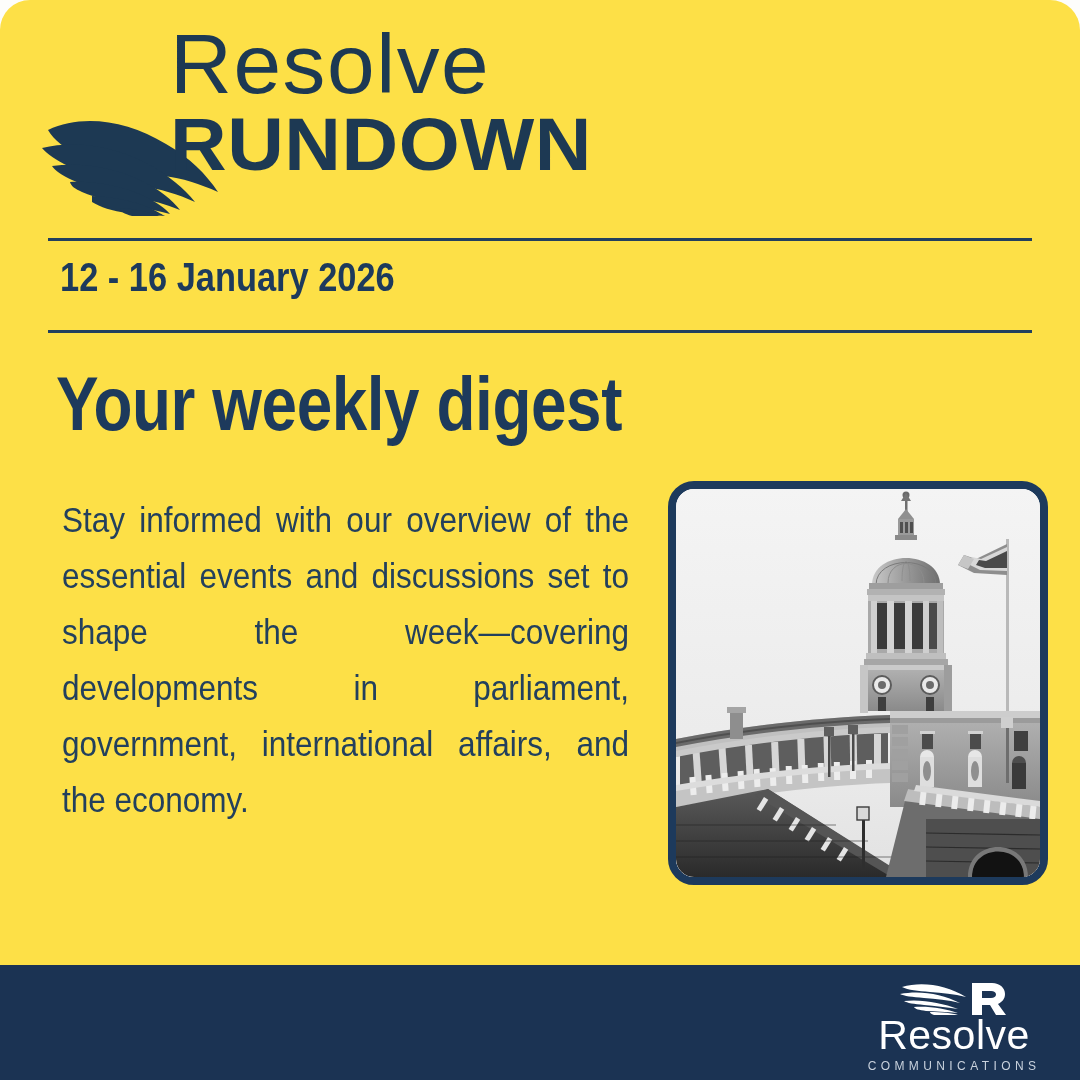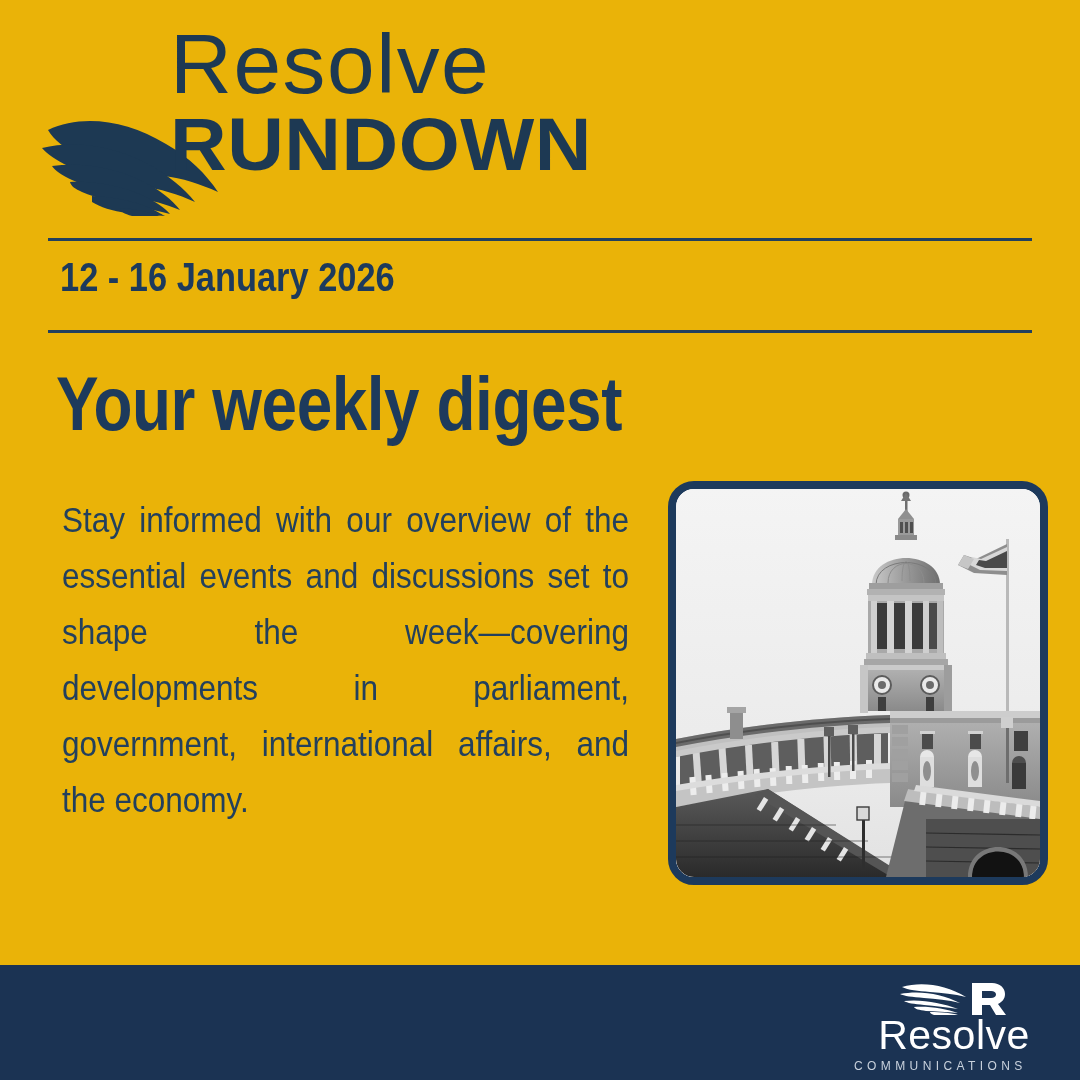"Resolve" .poster { background: #eab308 -> #fde047; border-radius: none -> 30px }
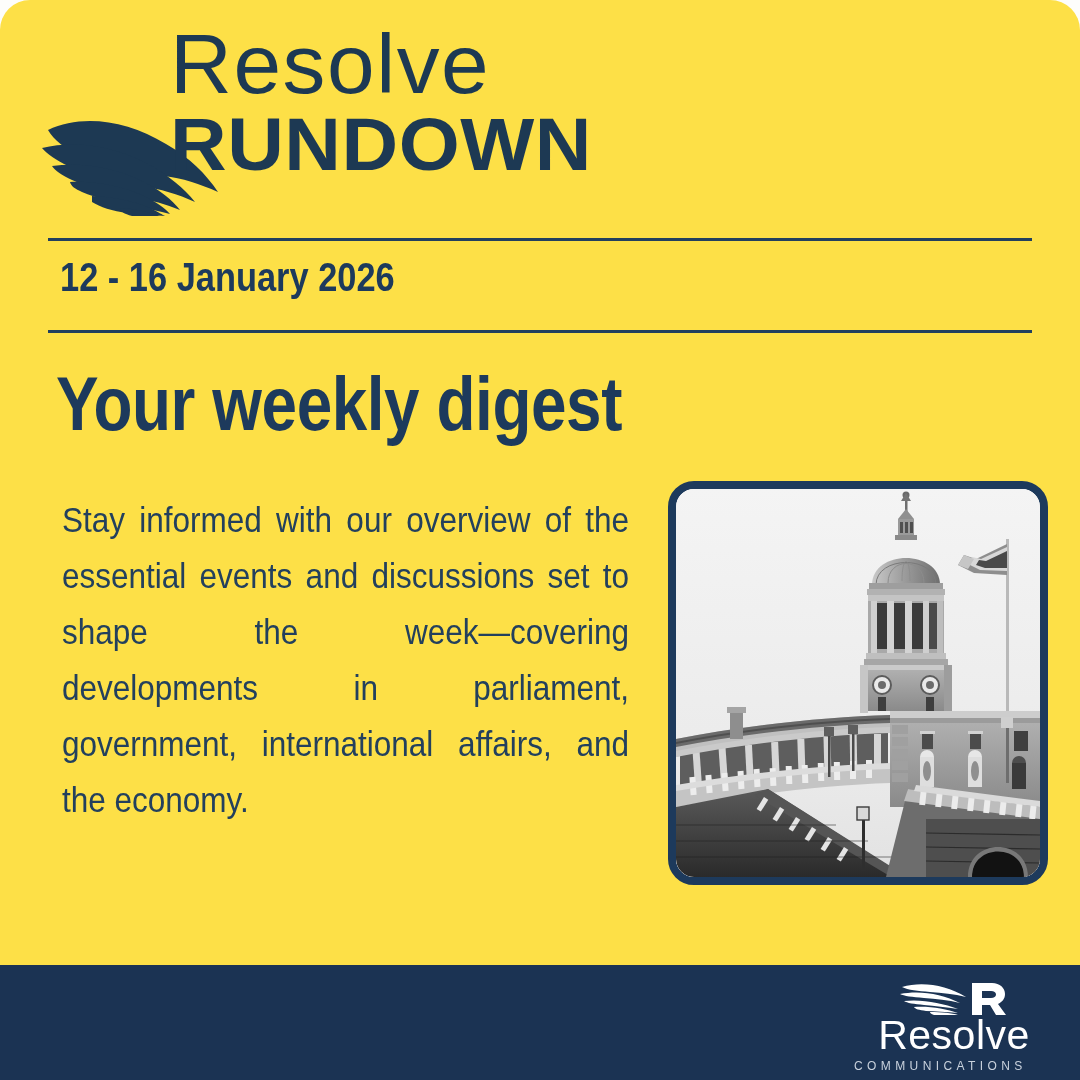"COMMUNICATIONS" .footer-comm { text-align: left -> center }
